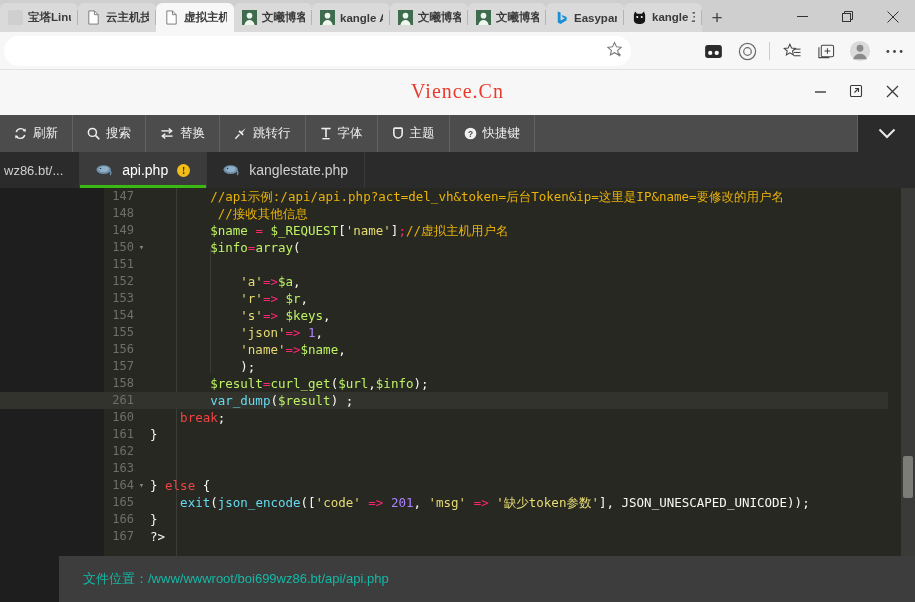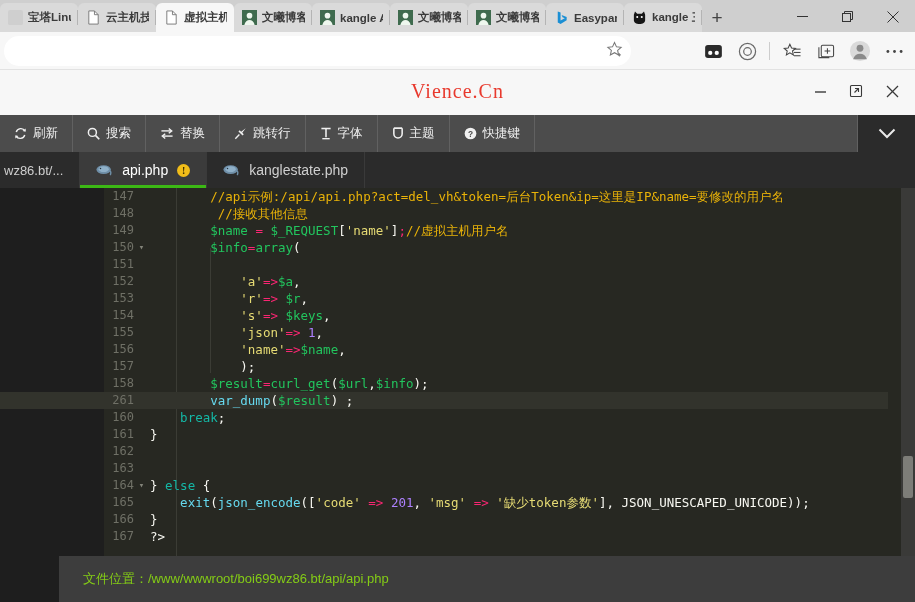"$name" .c-var { color: #22c55e -> #bef264 }
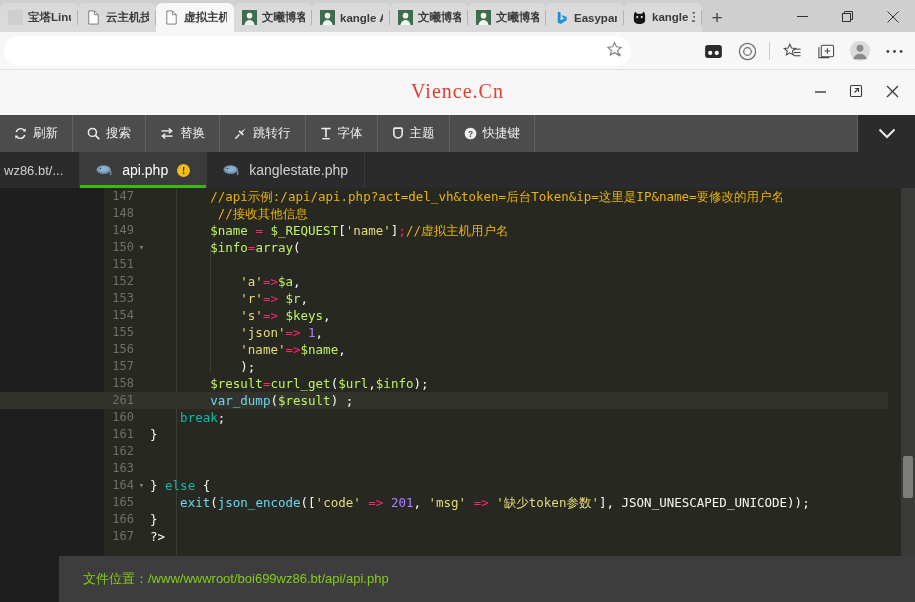"break" .c-kw { color: #14b8a6 -> #ef4444 }
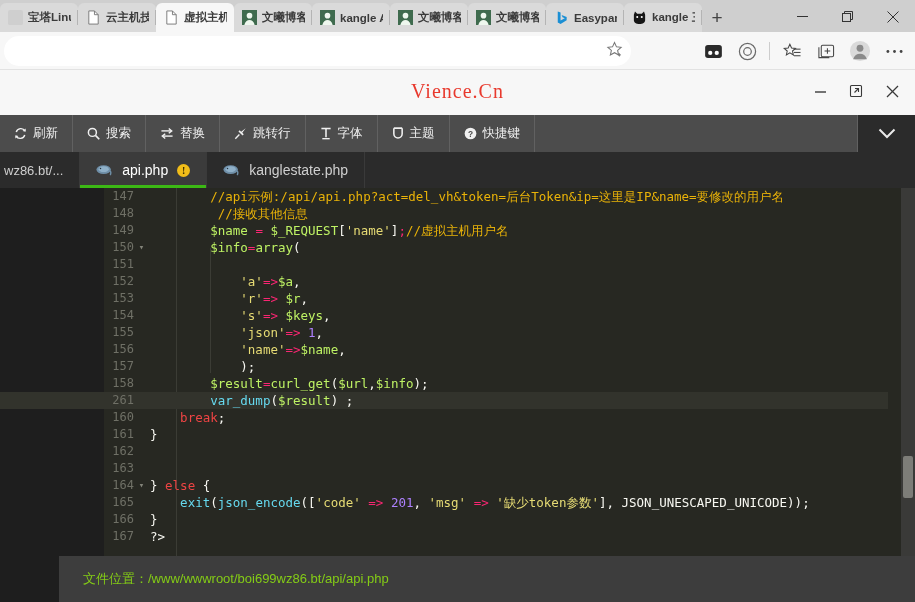"文件位置：/www/wwwroot/boi699wz86.bt/api/api." .status-text { color: #84cc16 -> #14b8a6 }
